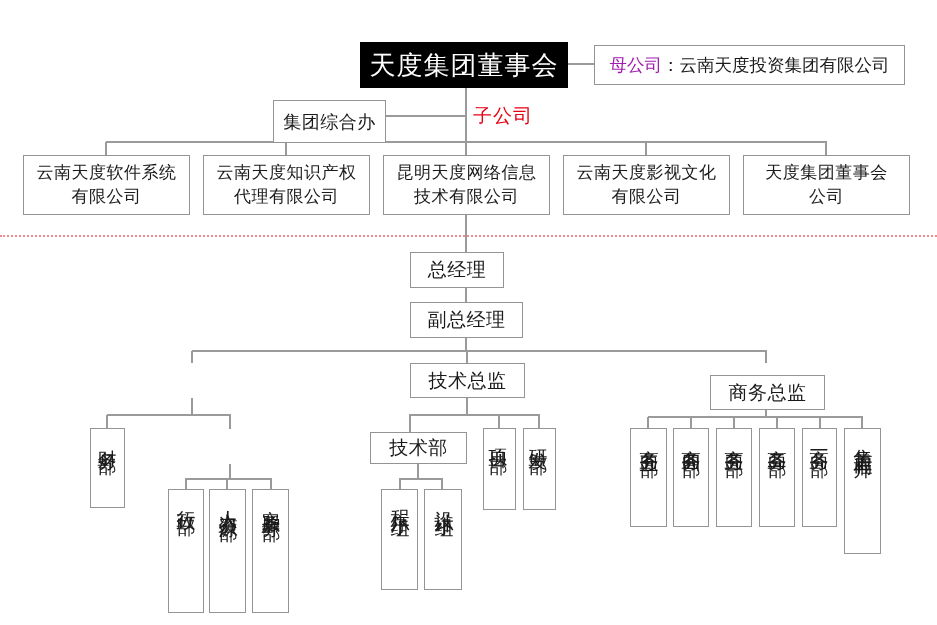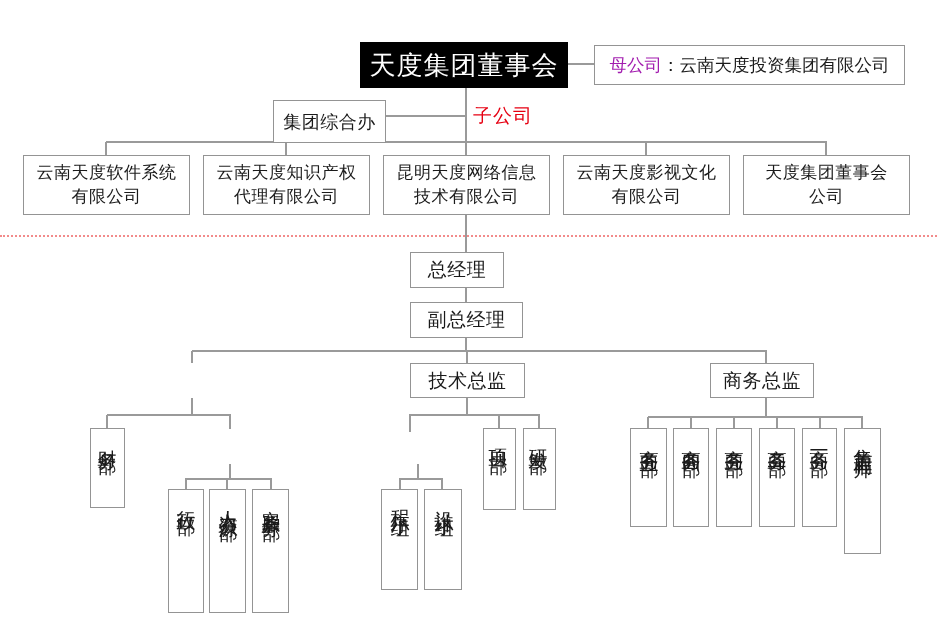"商务总监" div.box { top: 363px -> 375px; width: 104px -> 115px }
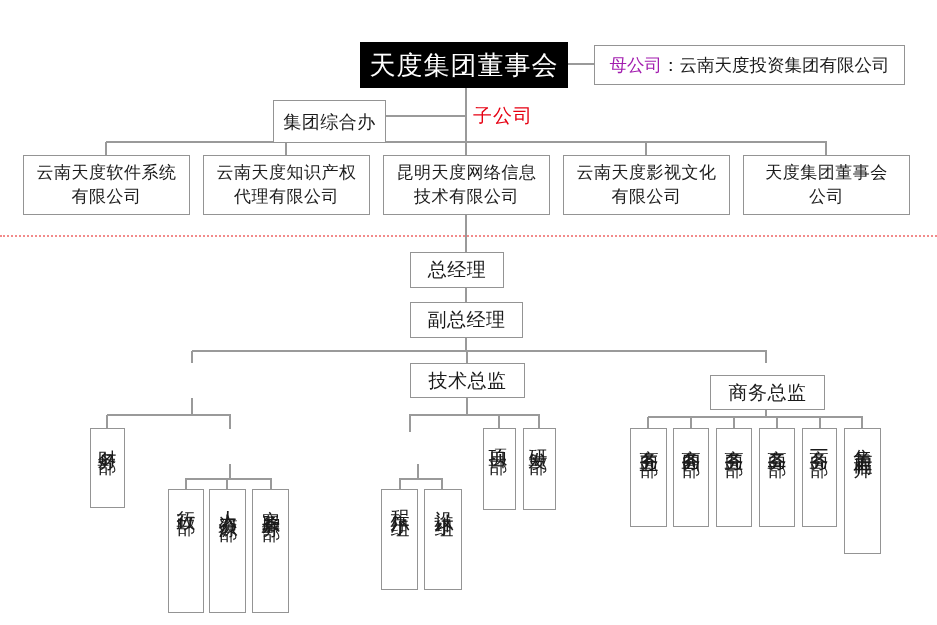"技术部" div.box { html: none -> <div>技术部</div> }
